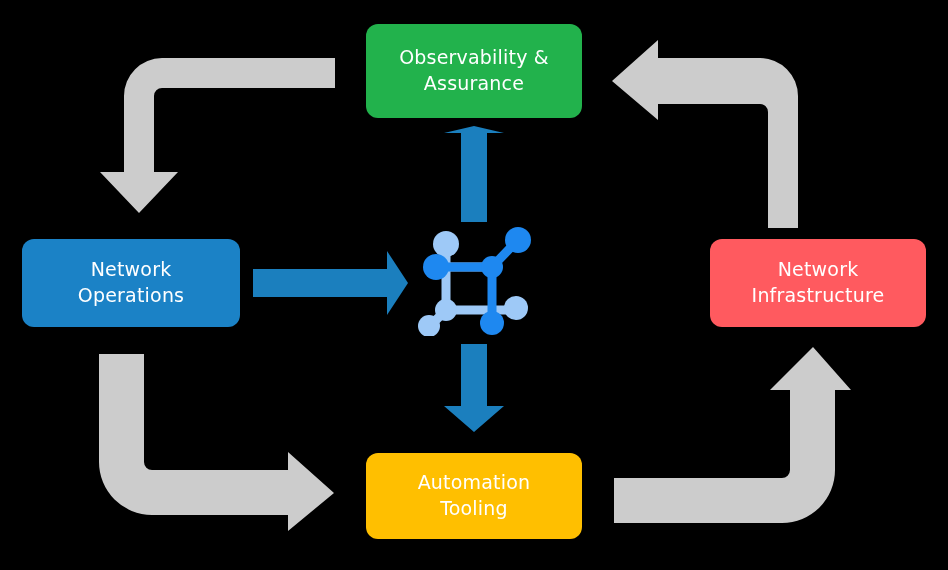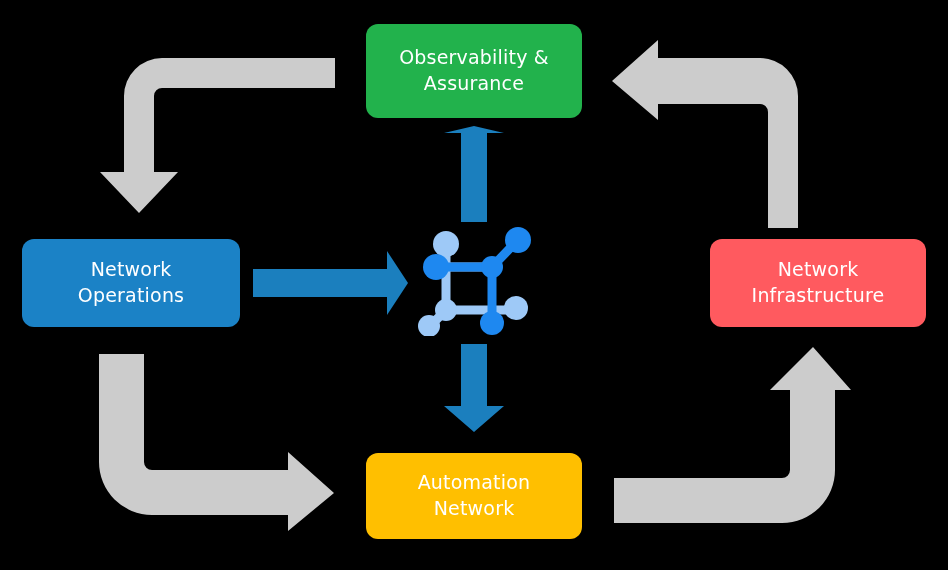"Automation" div.node-box { text: Network -> Tooling }
